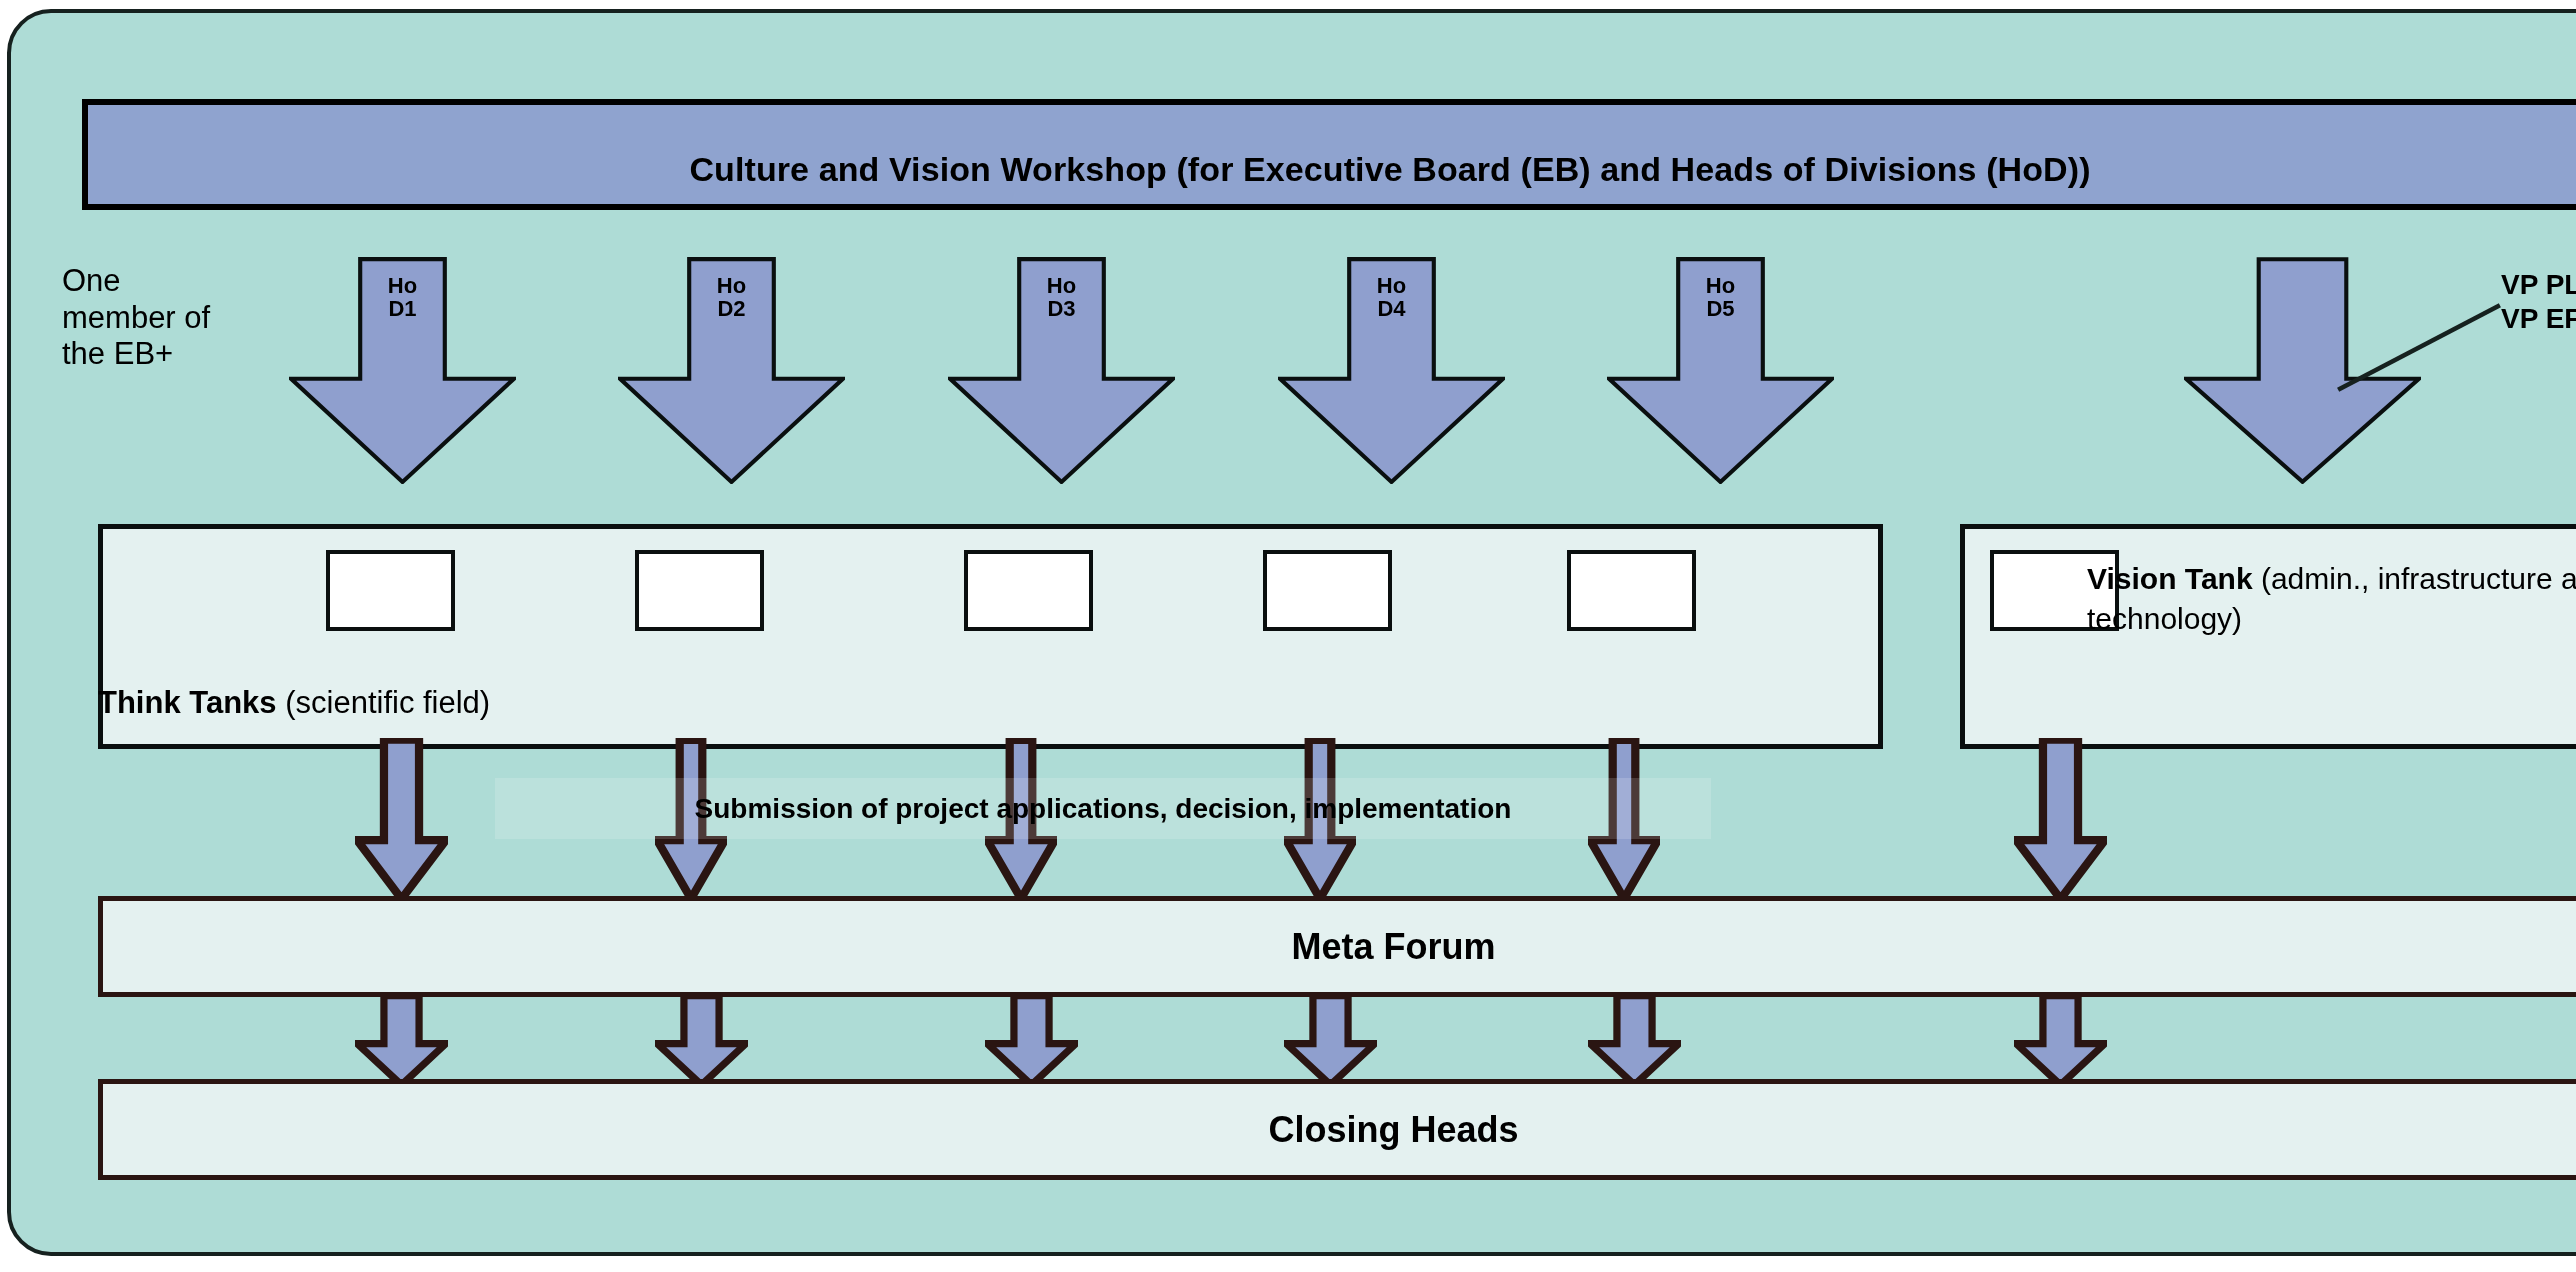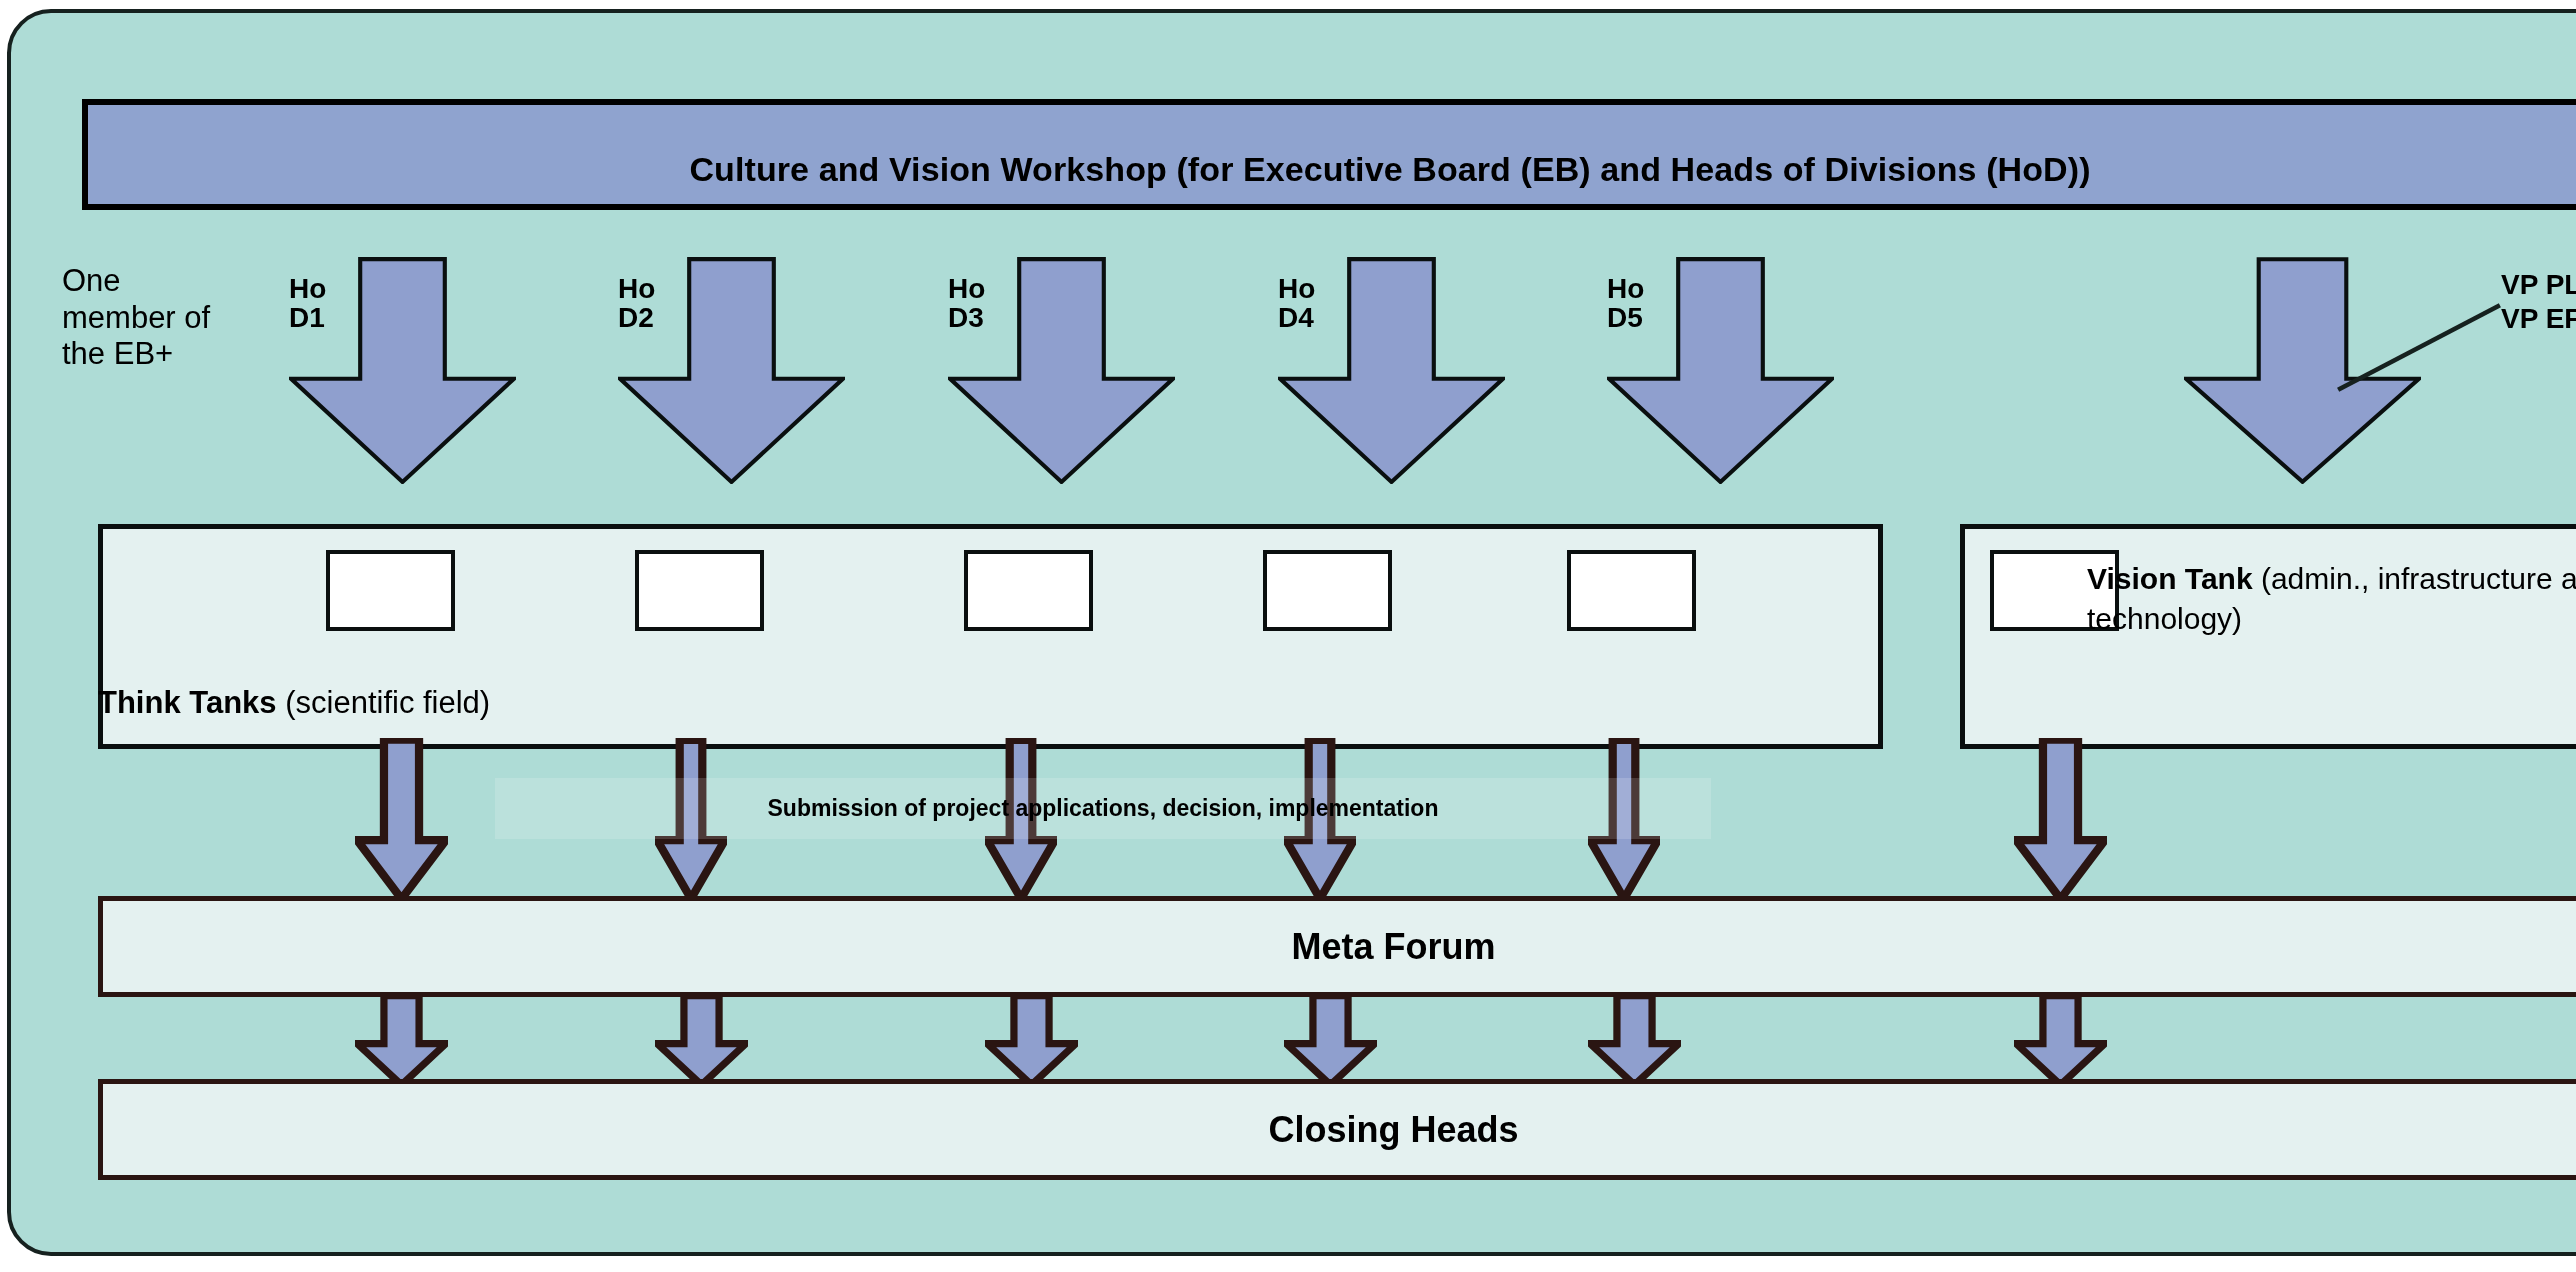"Ho" .bigarrow .lbl { font-size: 28px -> 22px; text-align: none -> center }
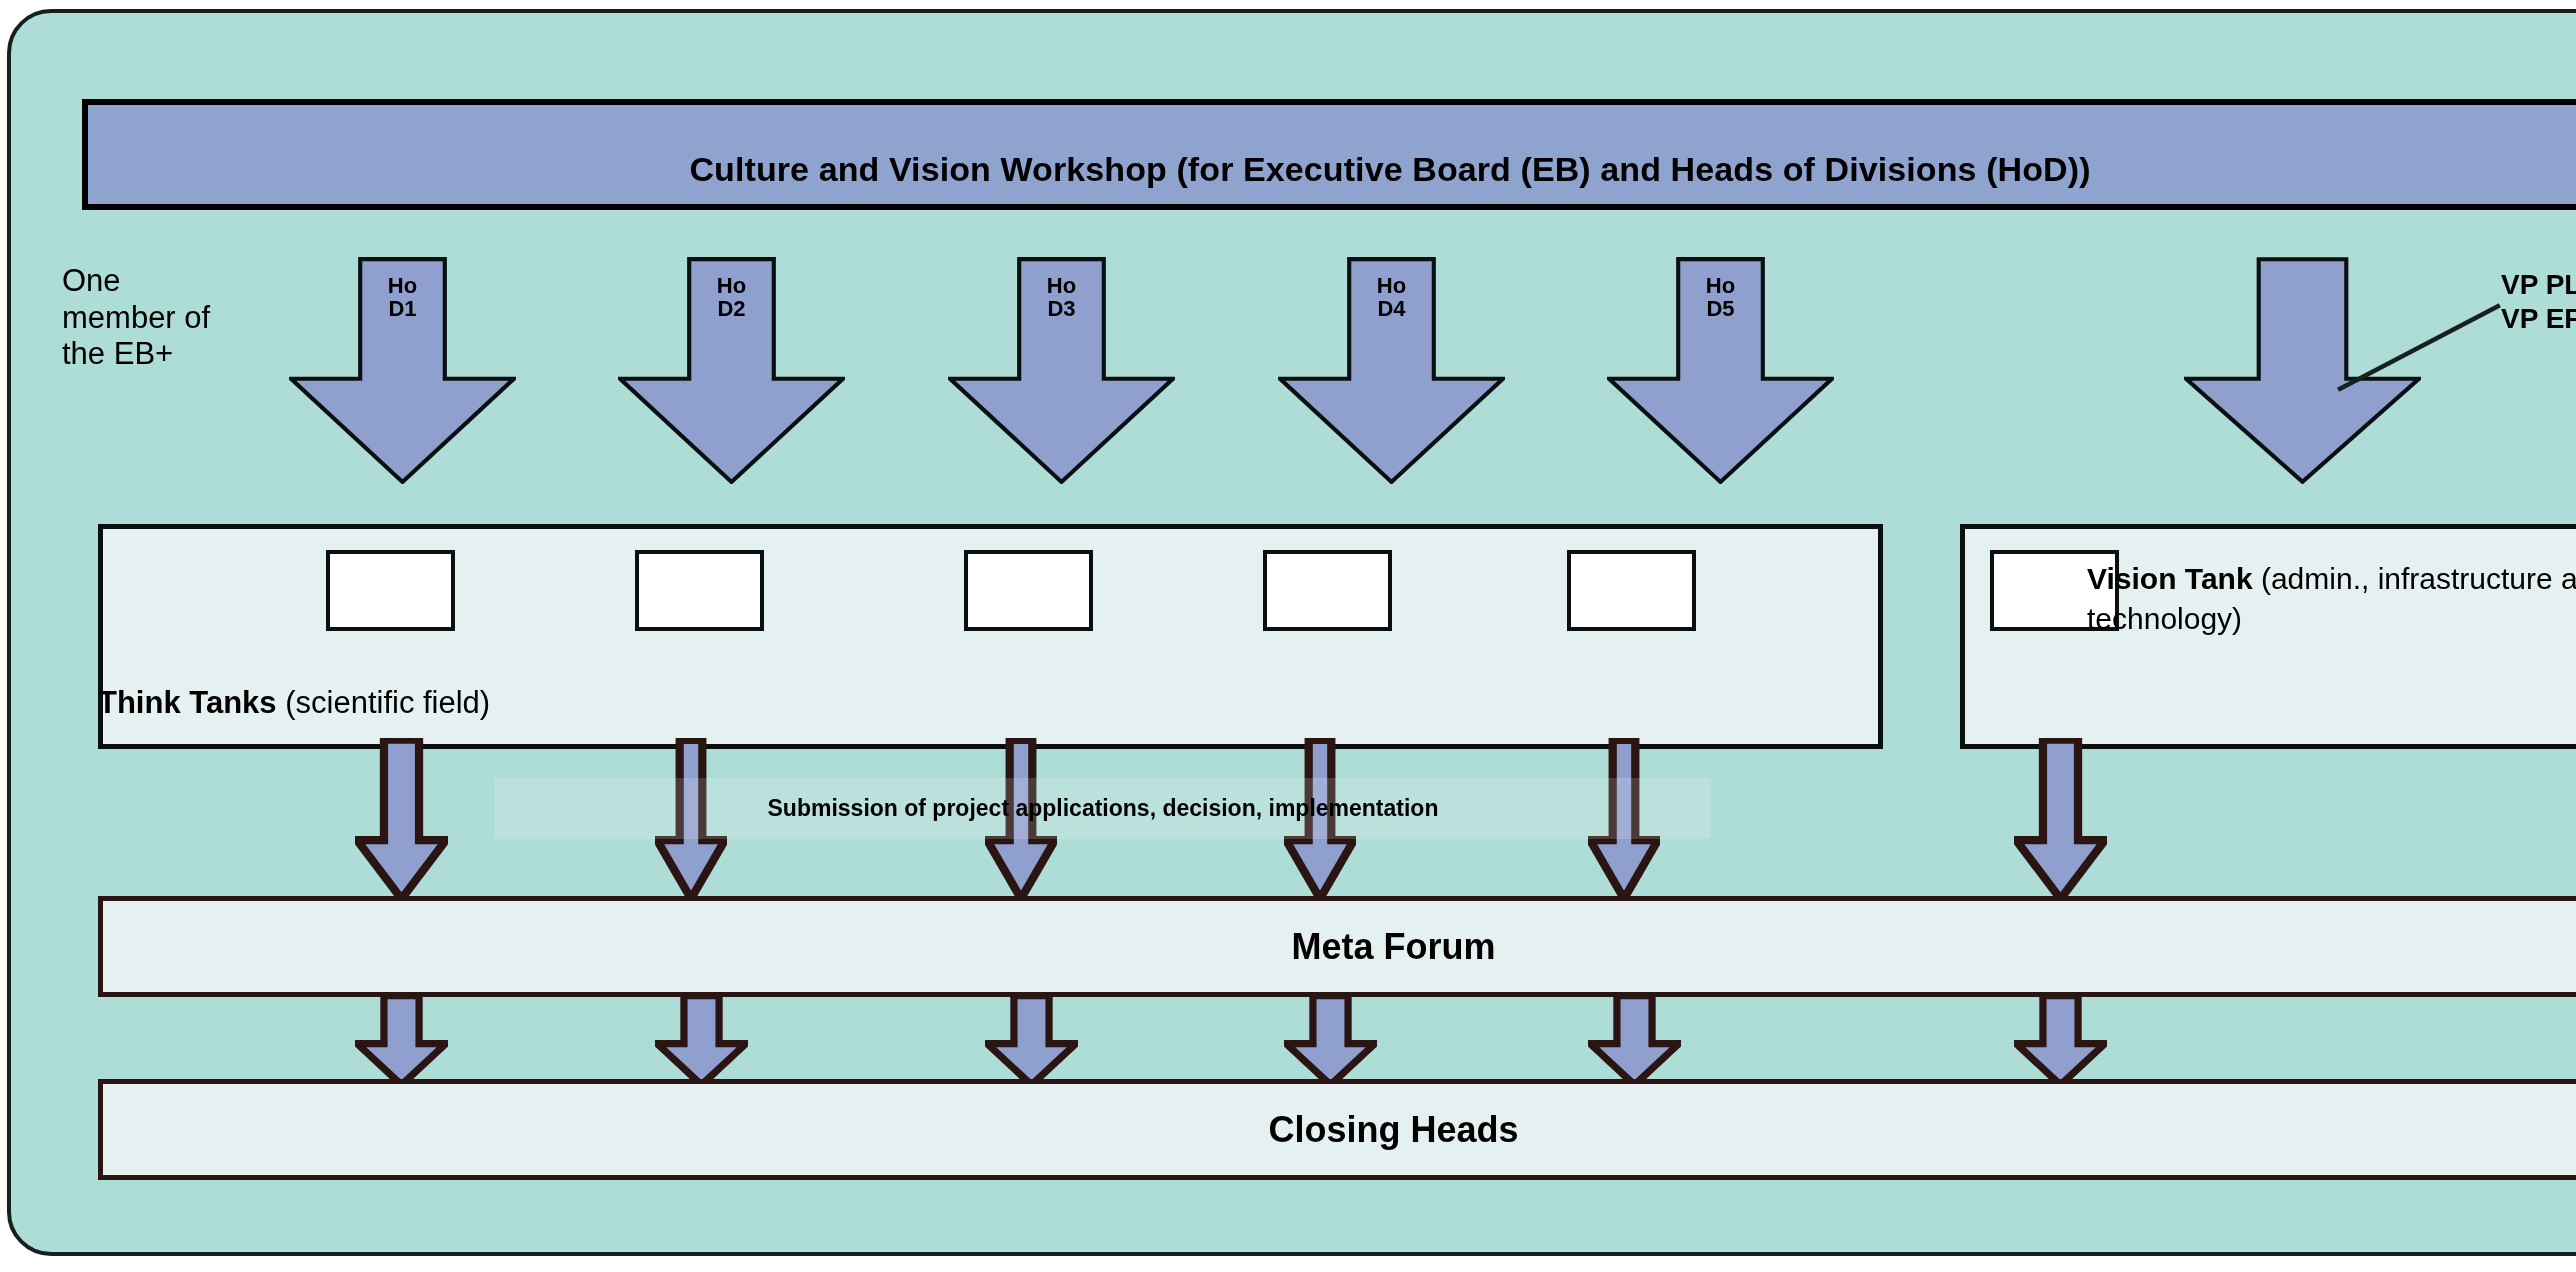"Submission of project applications," #submission .txt { font-size: 23px -> 28px }
